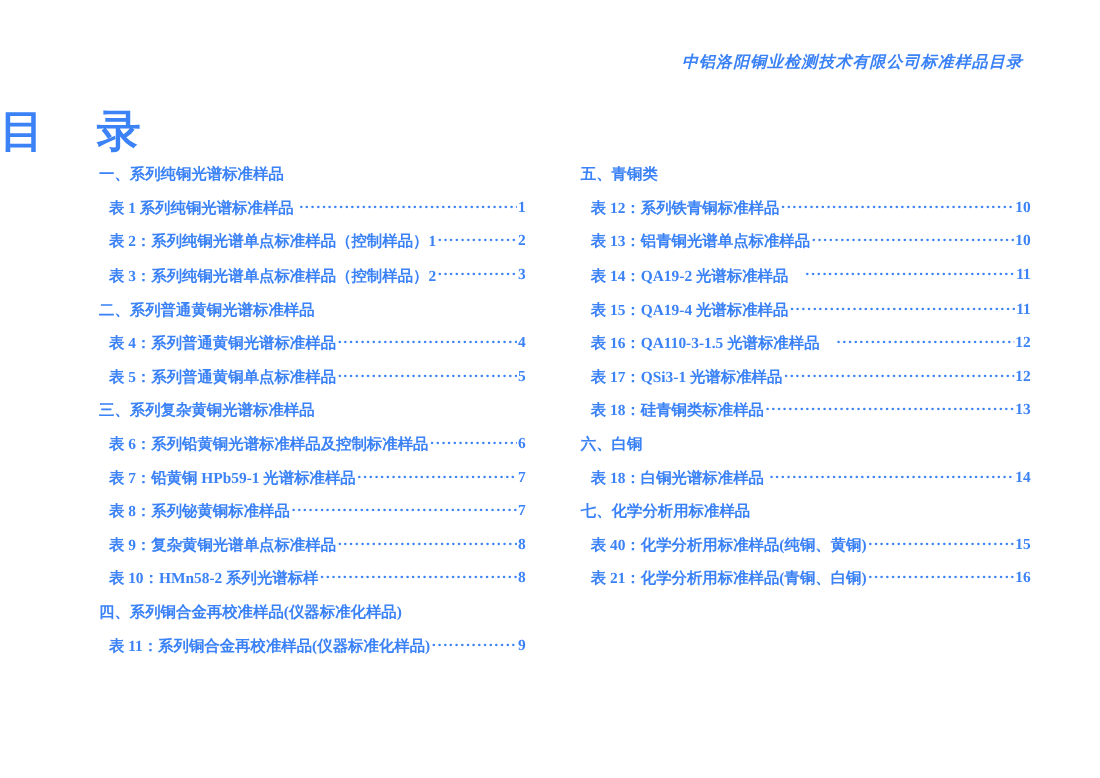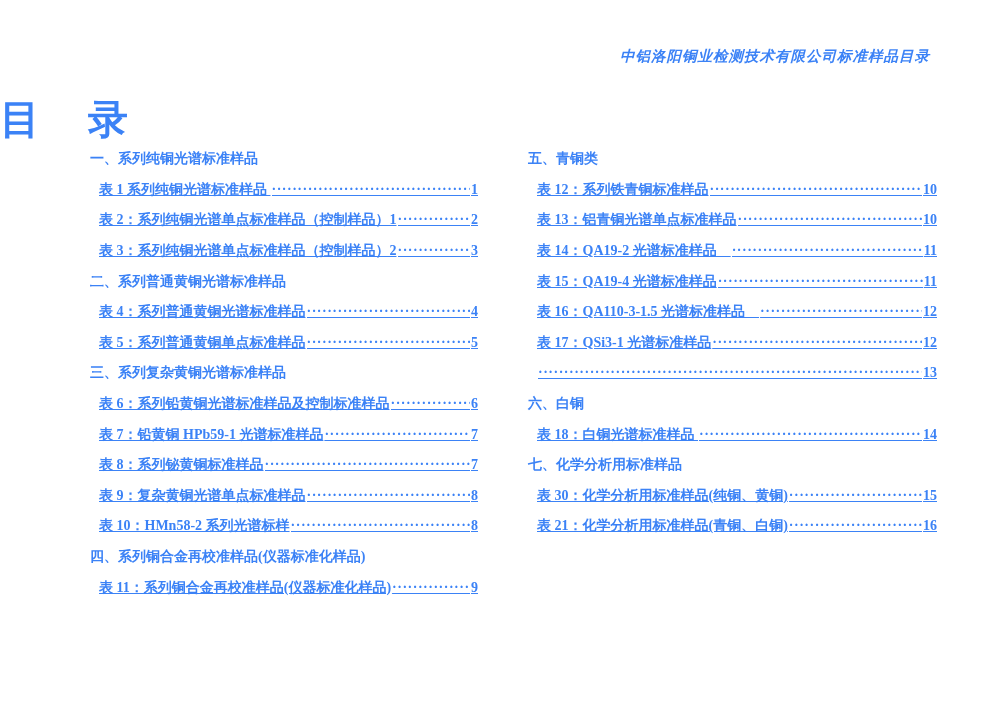"表 1 系列纯铜光谱标准样品" .row.entry { text-decoration: underline -> none }
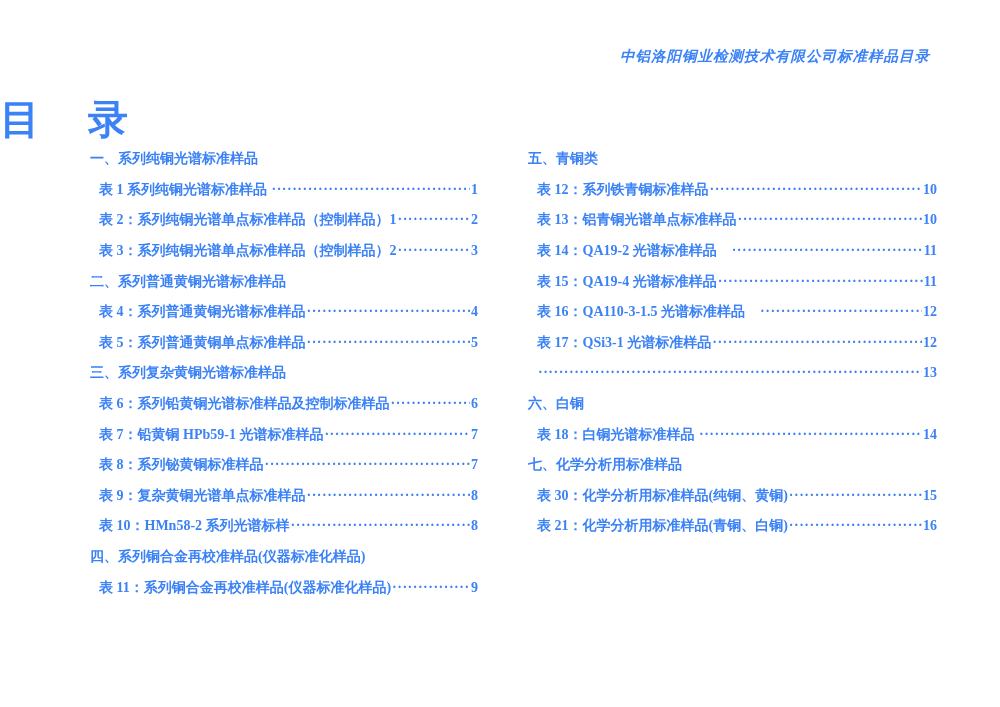"表 18：硅青铜类标准样品" span.label { html: none -> <span>表 18：硅青铜类标准样品</span> }
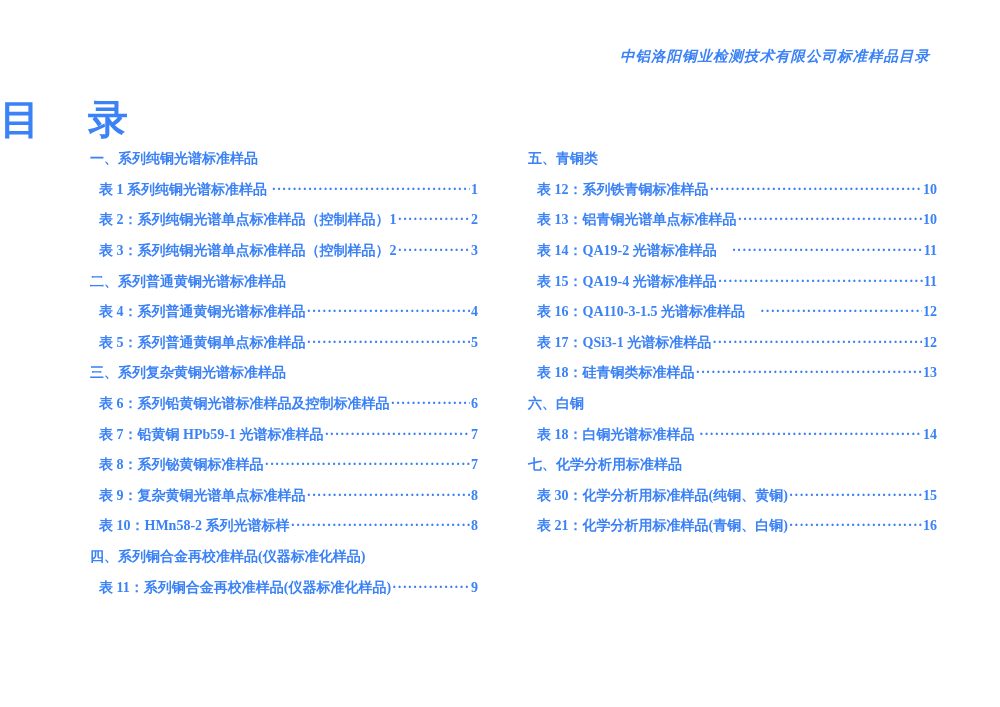"表 30：化学分析用标准样品(纯铜、黄铜)" span.label { text: 30 -> 40 }
